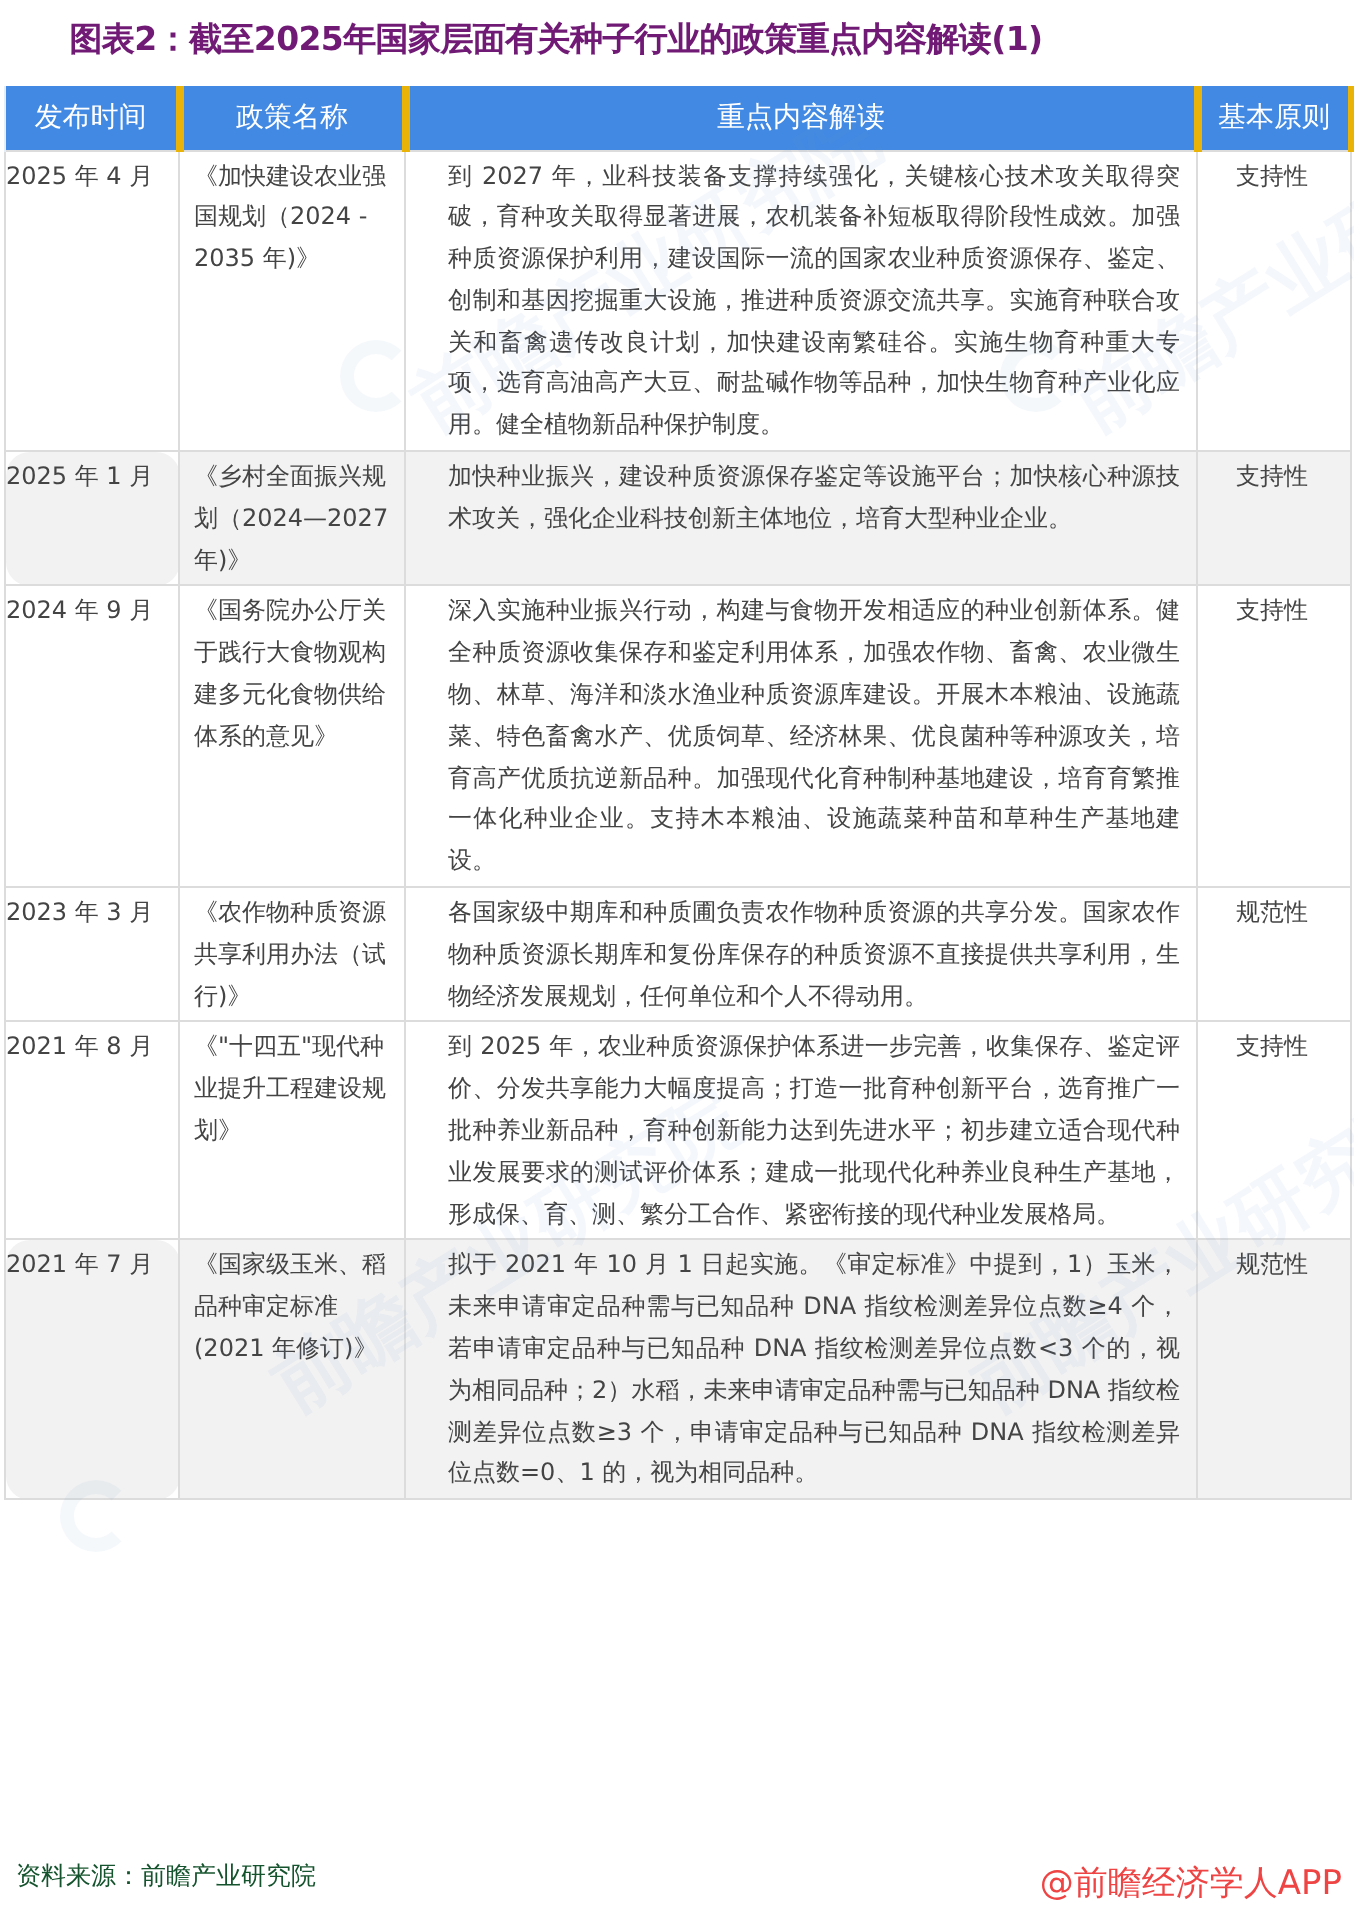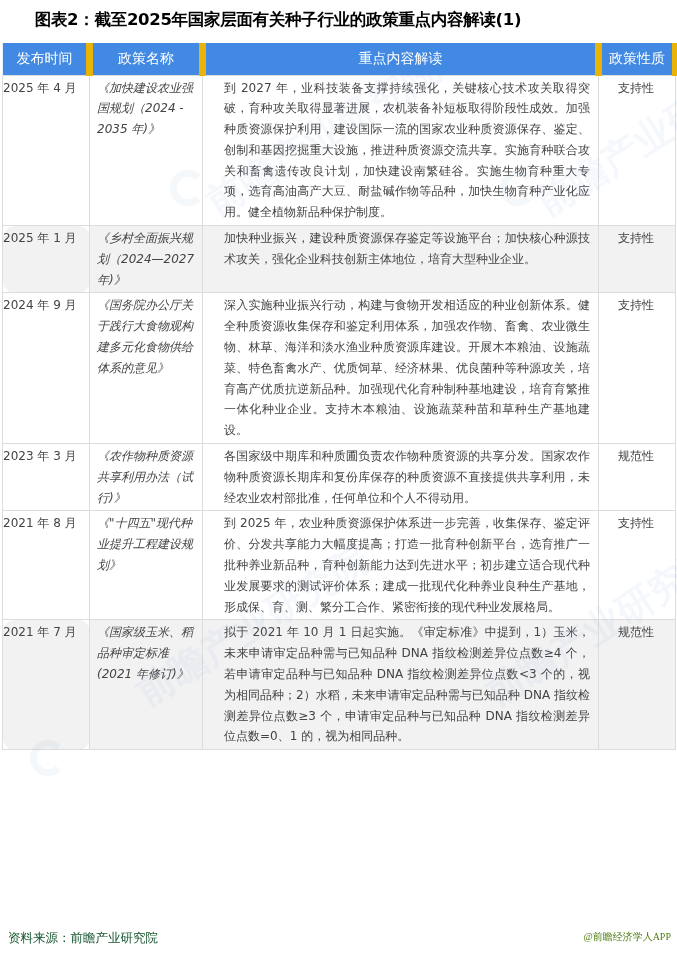"图表2：截至2025年国家层面有关种子行业的政策重点内容解读(1)" .title { color: #000000 -> #701a75 }
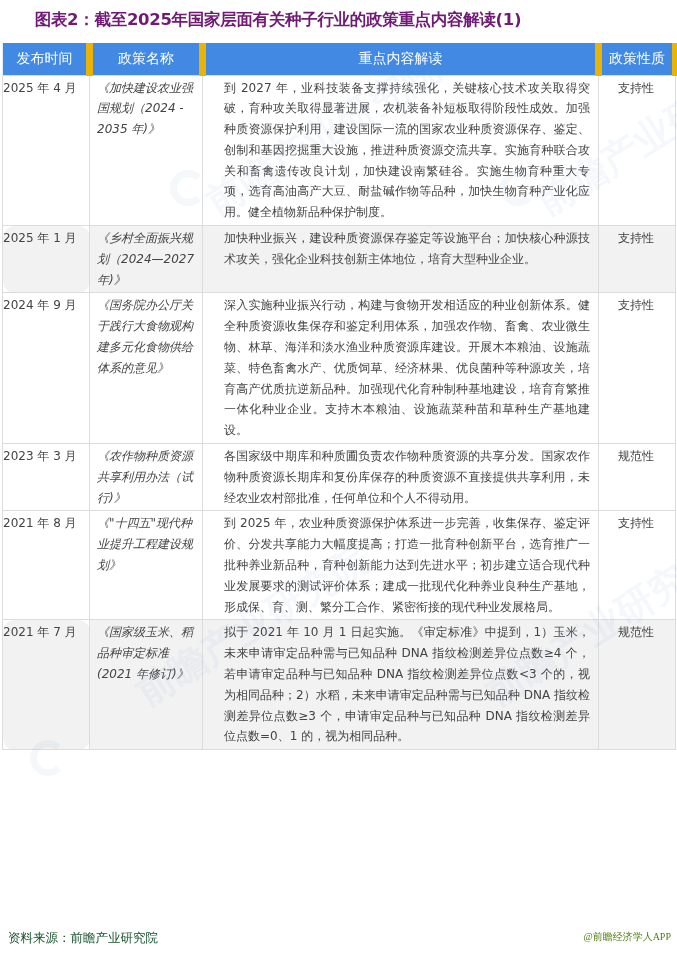"发布时间" th { border-right: 7px solid #eab308 -> 4px solid #eab308 }
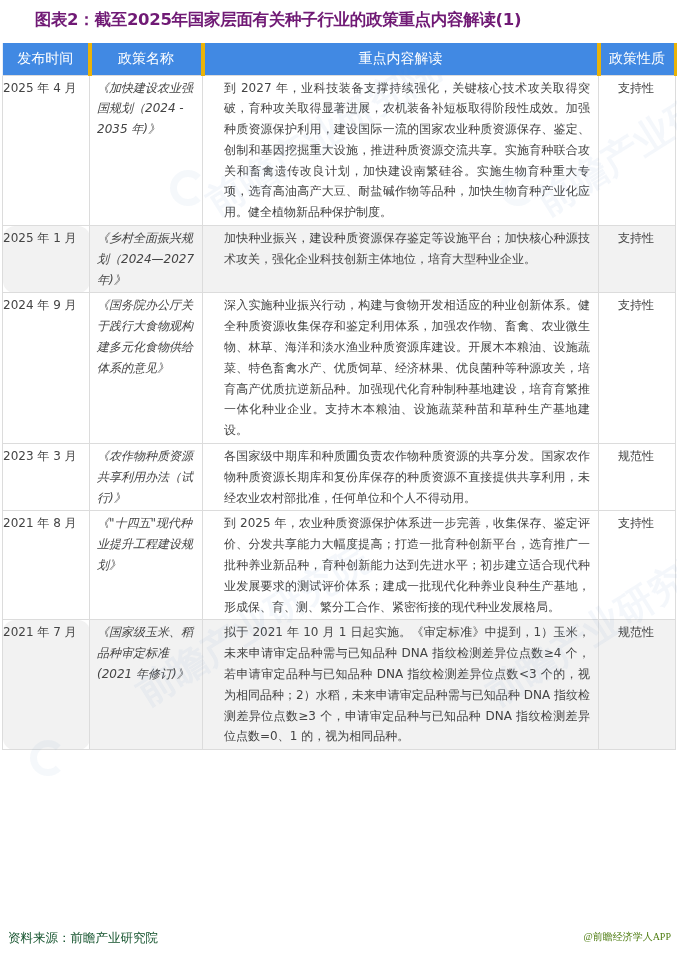"政策性质" th { text: 政策性质 -> 基本原则 }
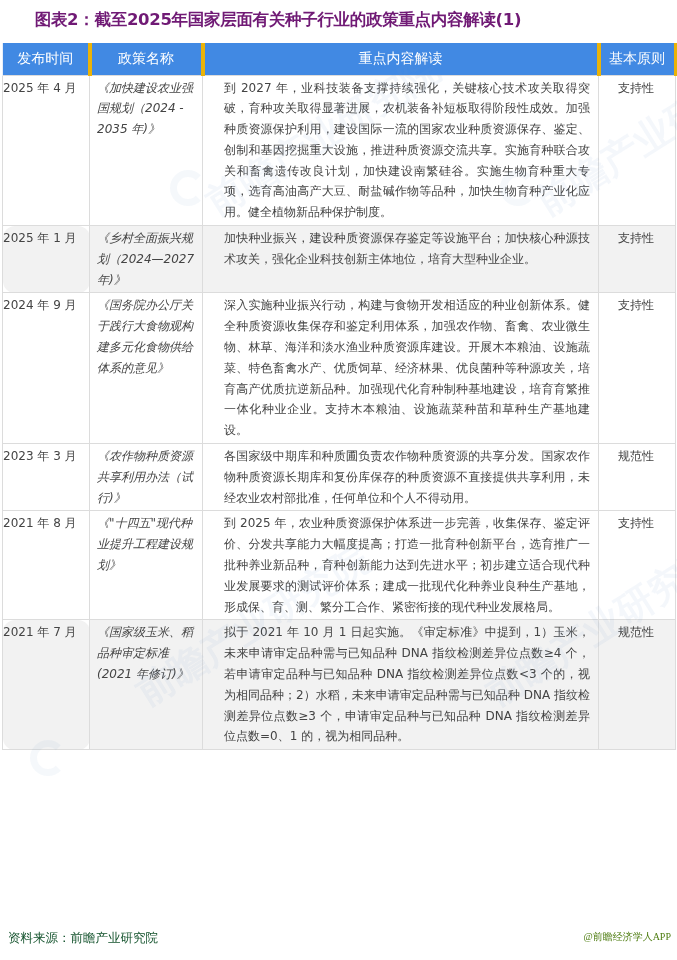"《加快建设农业强国规划（2024 - 2035 年)》" td.name { font-style: italic -> none }
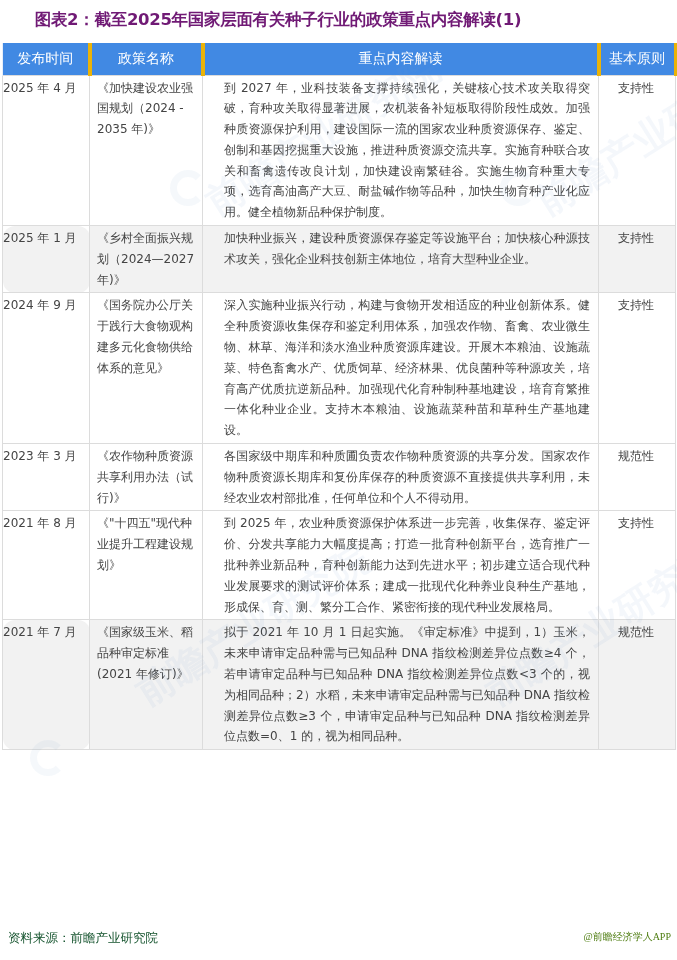"各国家级中期库和种质圃负责农作物种质资源的共享分发。国家农作物种质资源长期库和复" td.content { text: 未经农业农村部批准 -> 生物经济发展规划 }
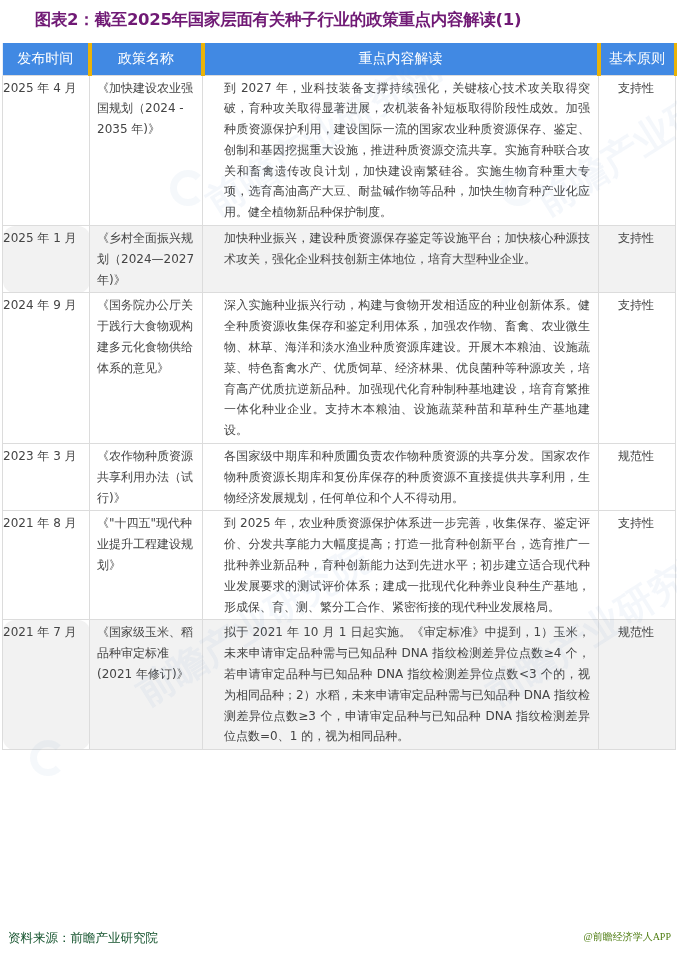"@前瞻经济学人APP" .footer-brand { color: #4d7c0f -> #ef4444; font-family: Liberation Serif, serif -> none; font-size: 10px -> 17px }
